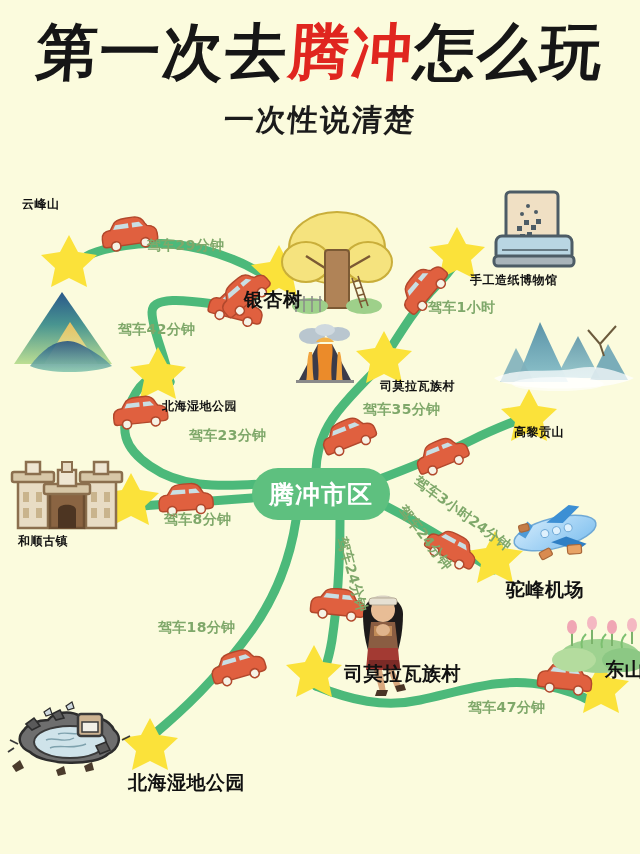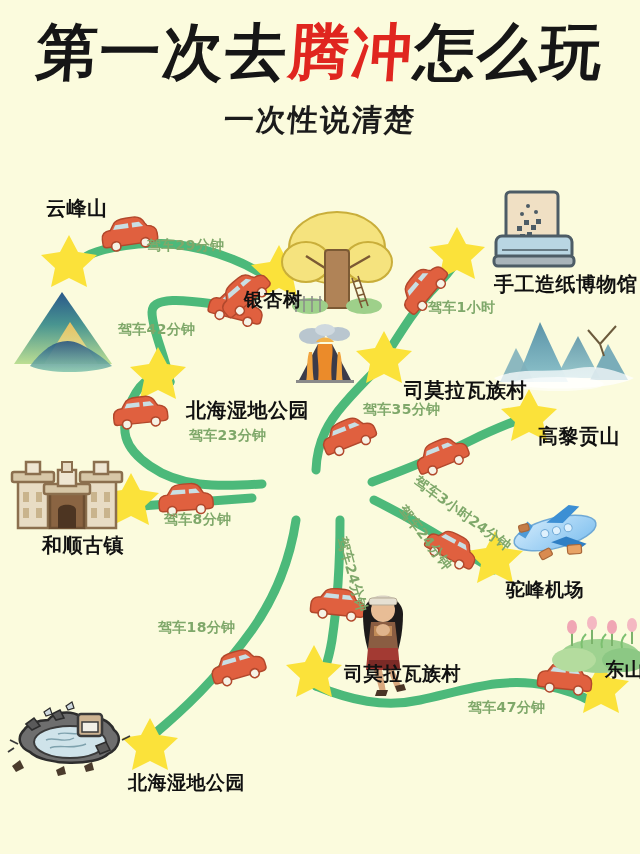"云峰山" .poi.s18 { font-size: 20px -> 12px; margin-left: 24px -> none }
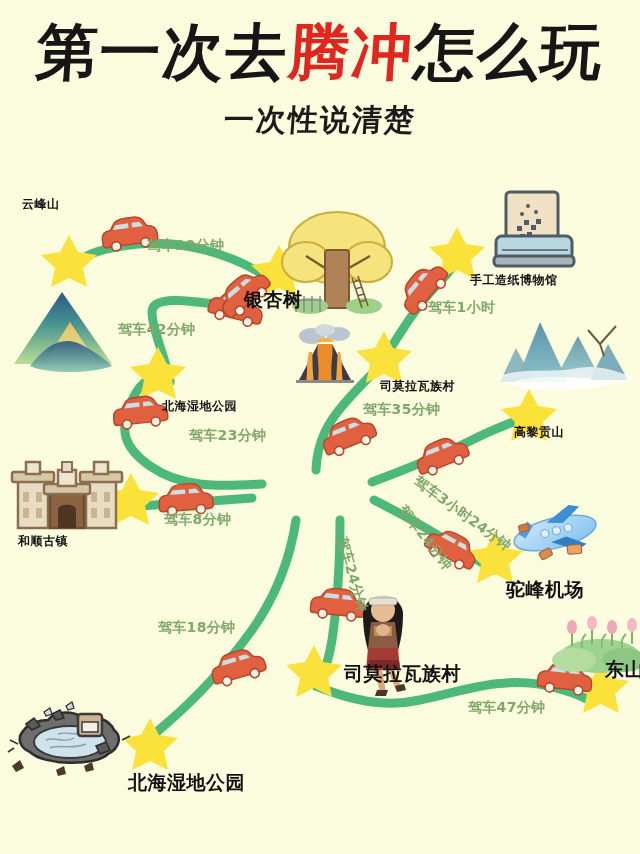"腾冲市区" div.hub { html: none -> <div>腾冲市区</div> }
